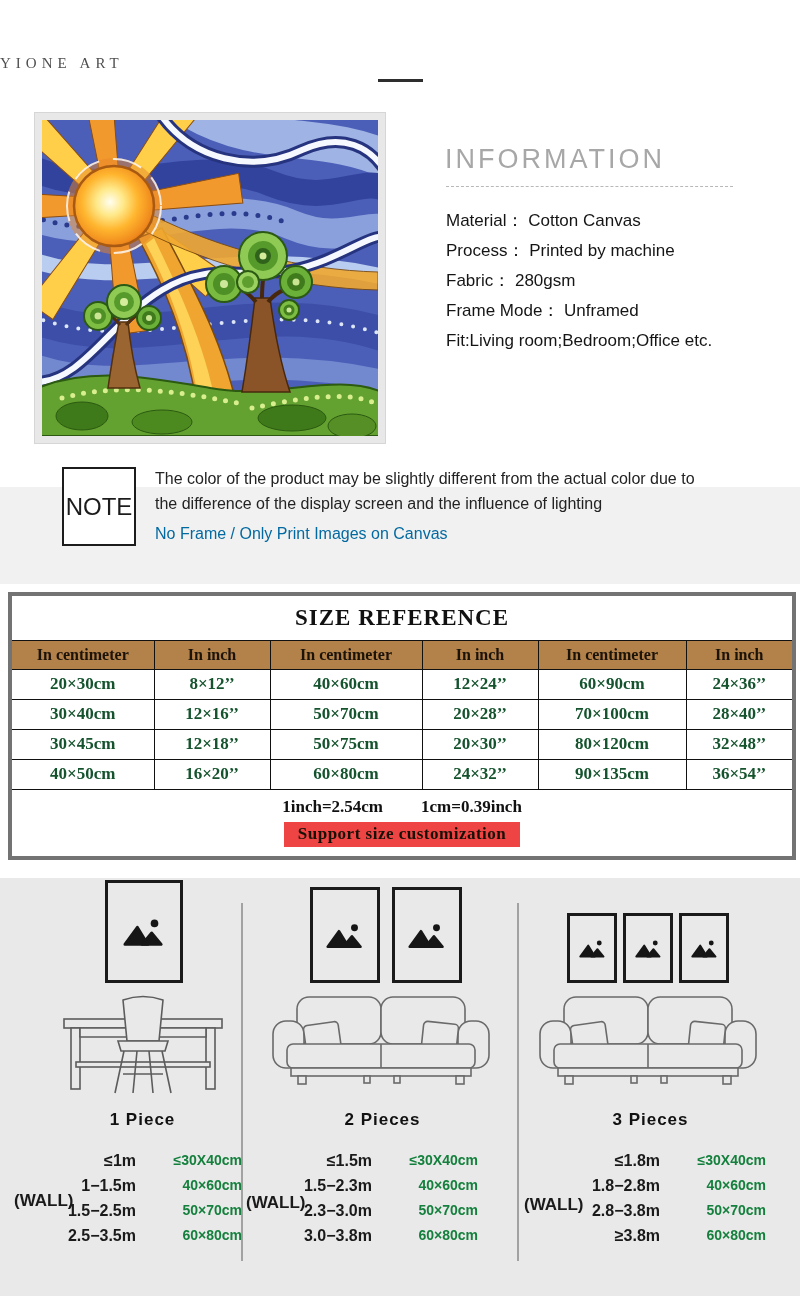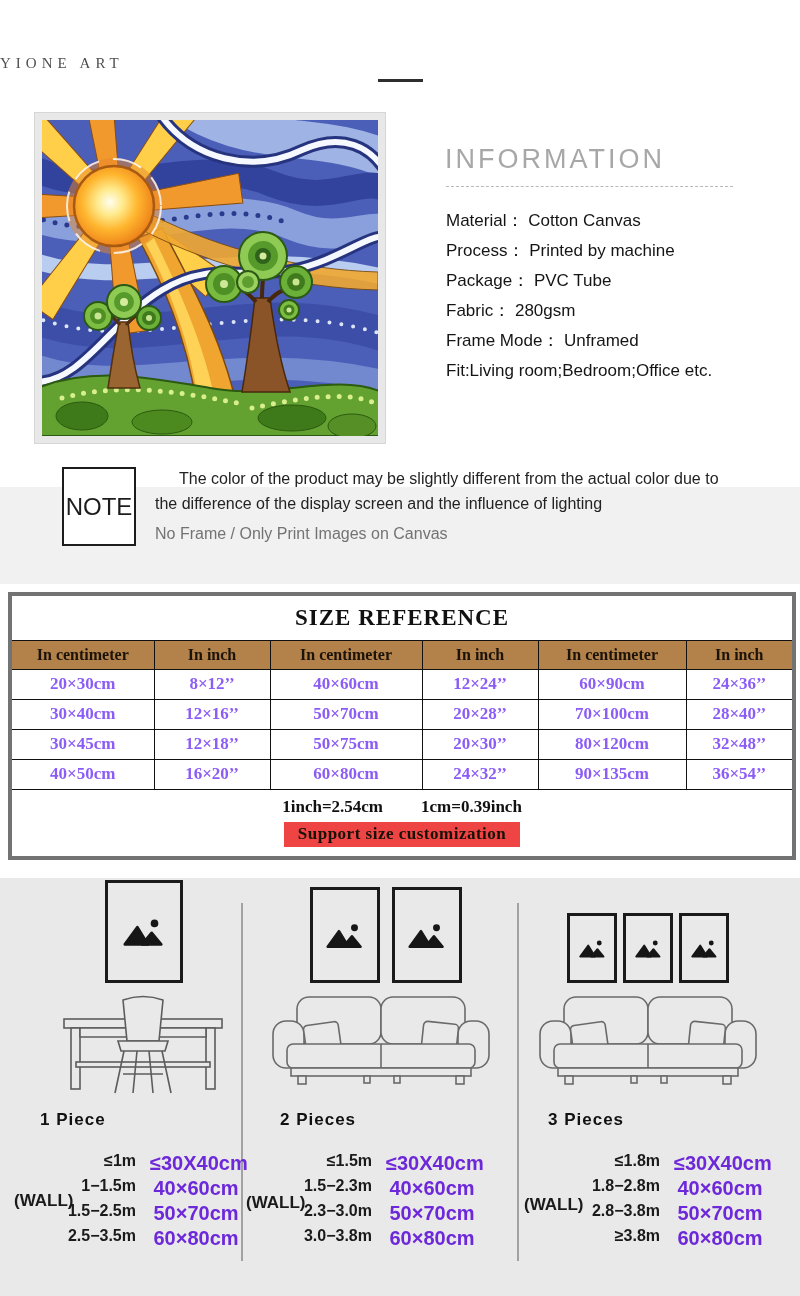"Package： PVC Tube" div.info-line { html: <div>Package： PVC Tube</div> -> none }
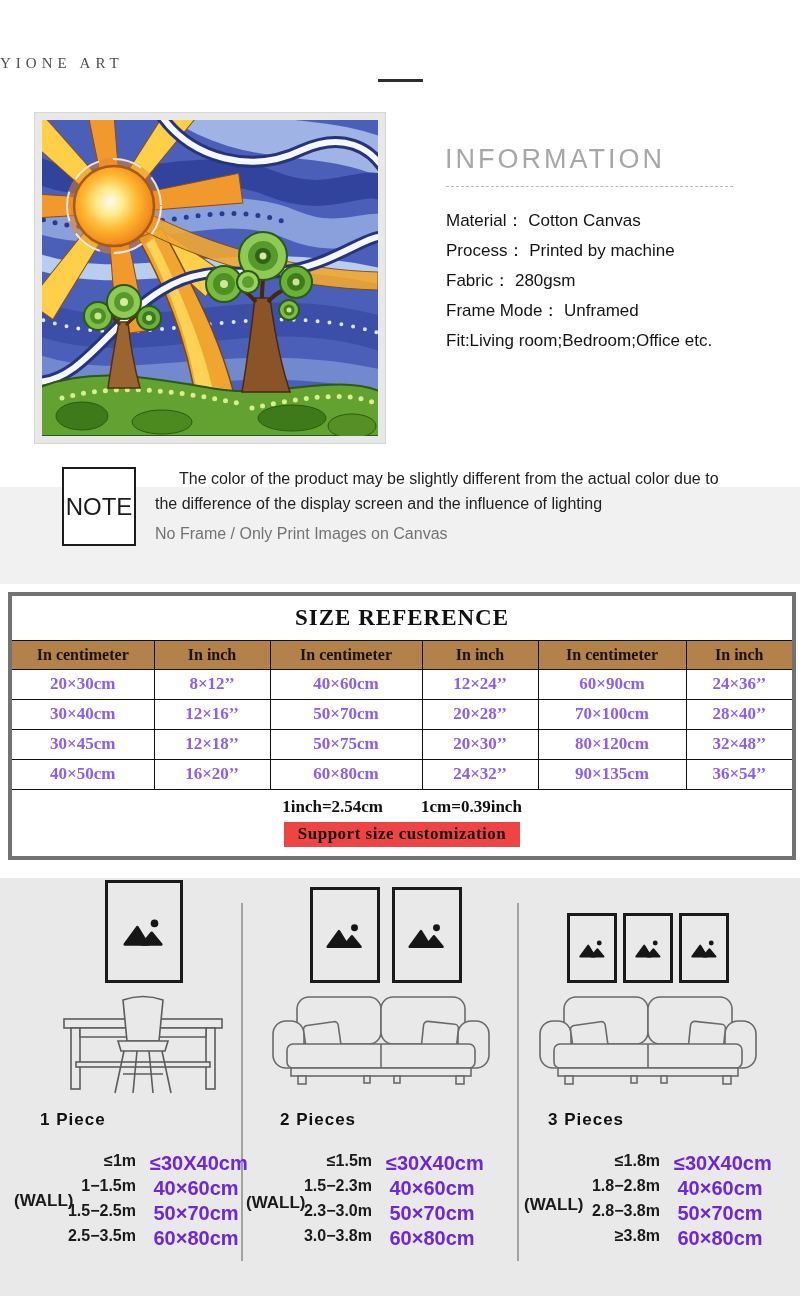"The color of the product" .note-l1 { margin-left: 24px -> none }
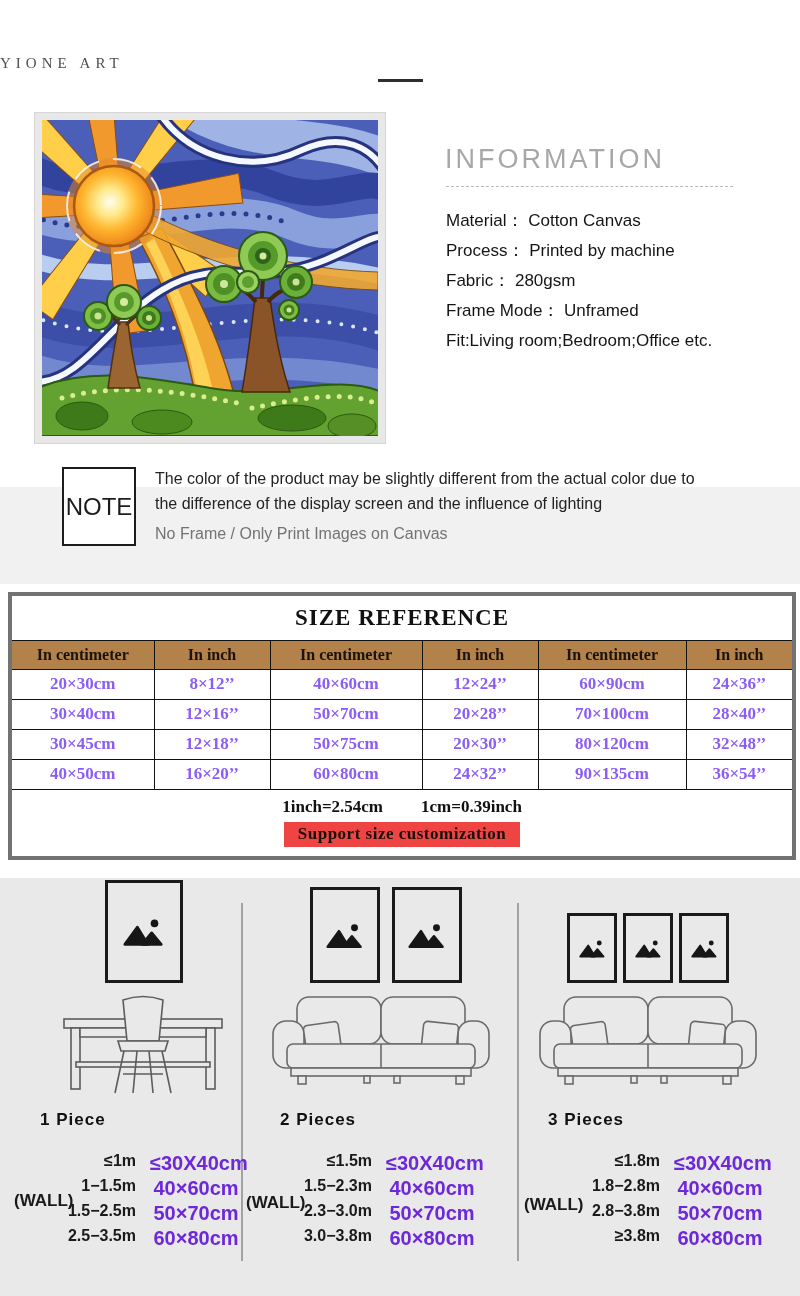"No Frame / Only Print" .note-l3 { color: #737373 -> #0369a1 }
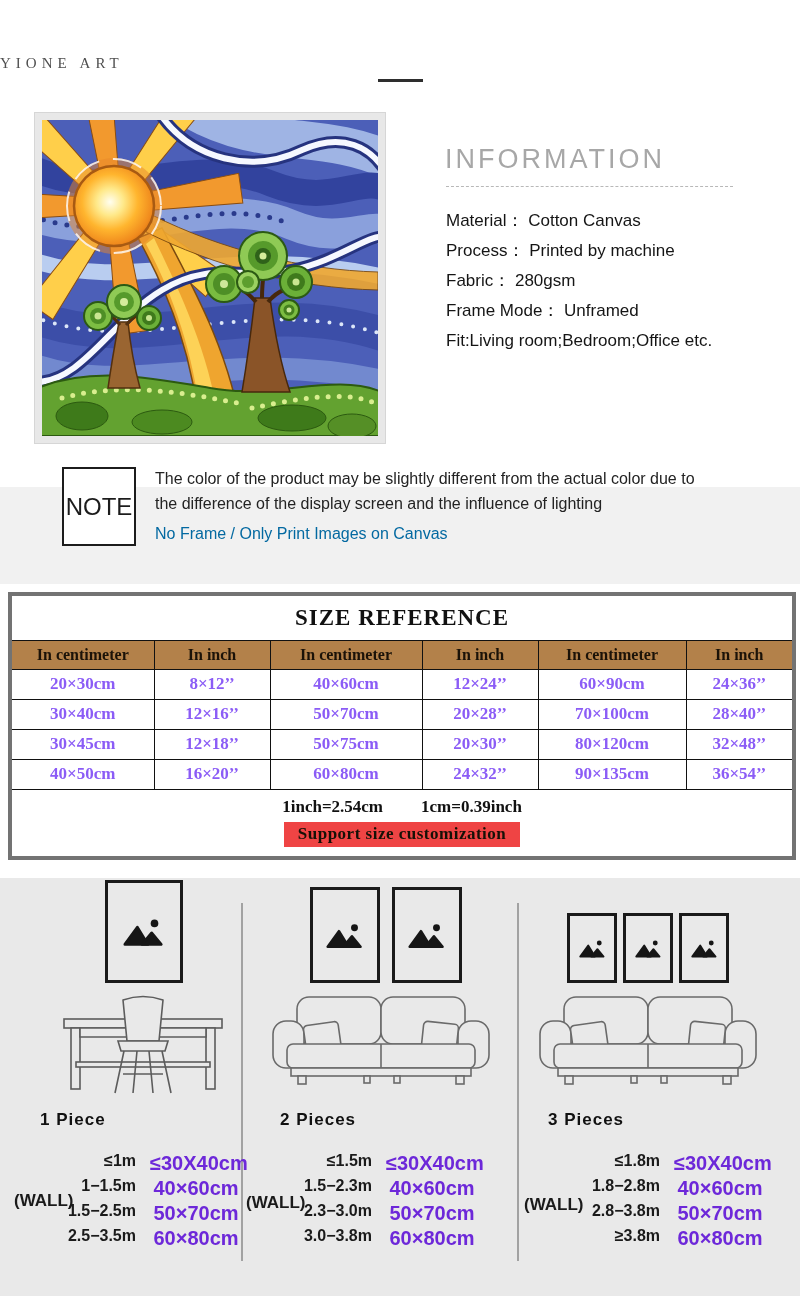"20×30cm" .t-row td { color: #8b5cf6 -> #14532d }
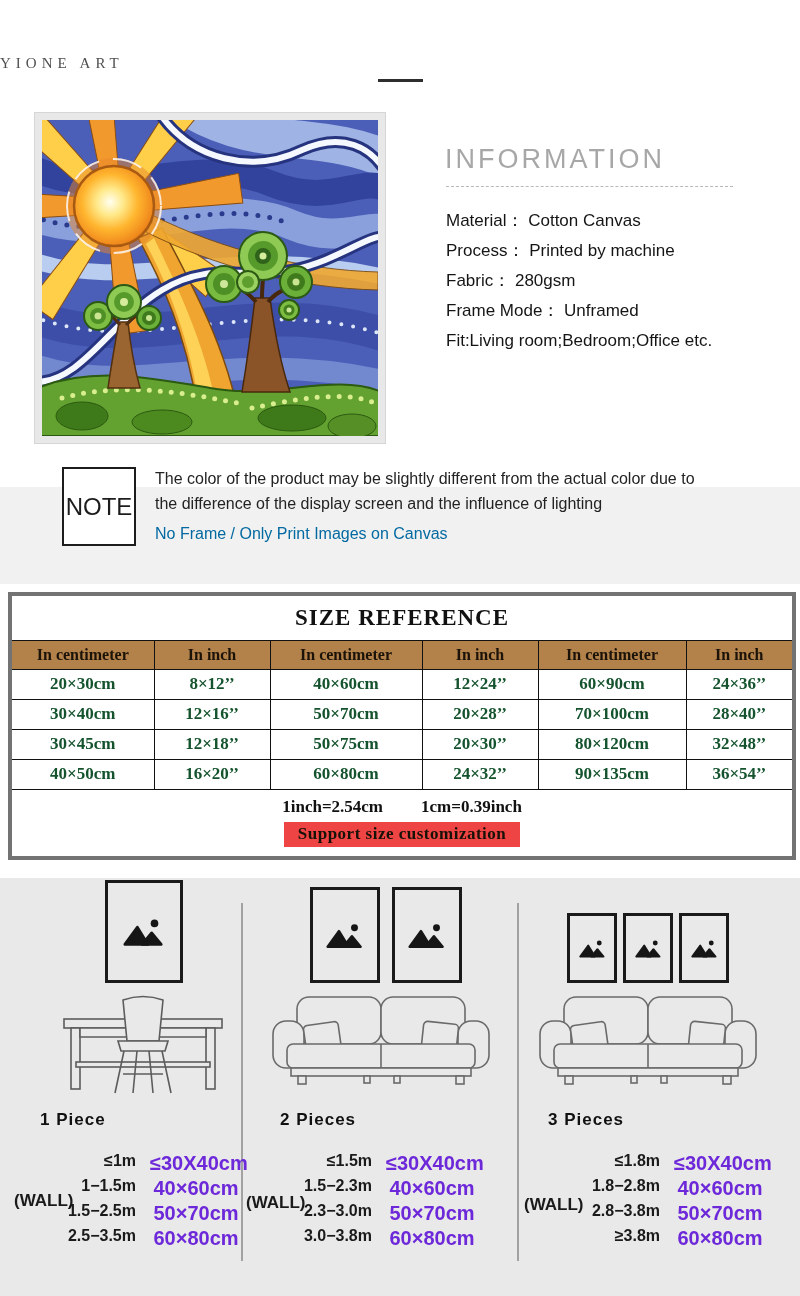"1 Piece" .piece-label { text-align: left -> center }
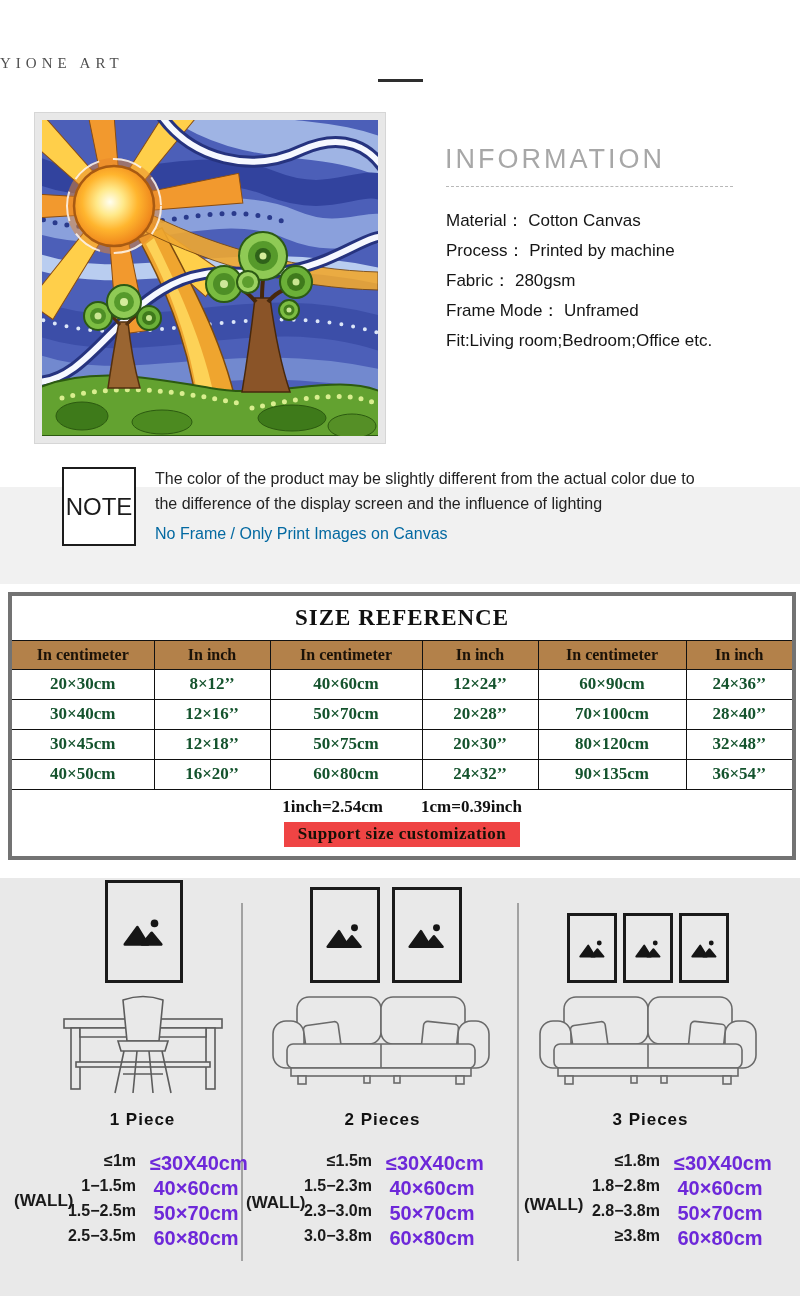"≤30X40cm" .ws { color: #6d28d9 -> #15803d; font-size: 20px -> 14px; text-align: center -> right }
